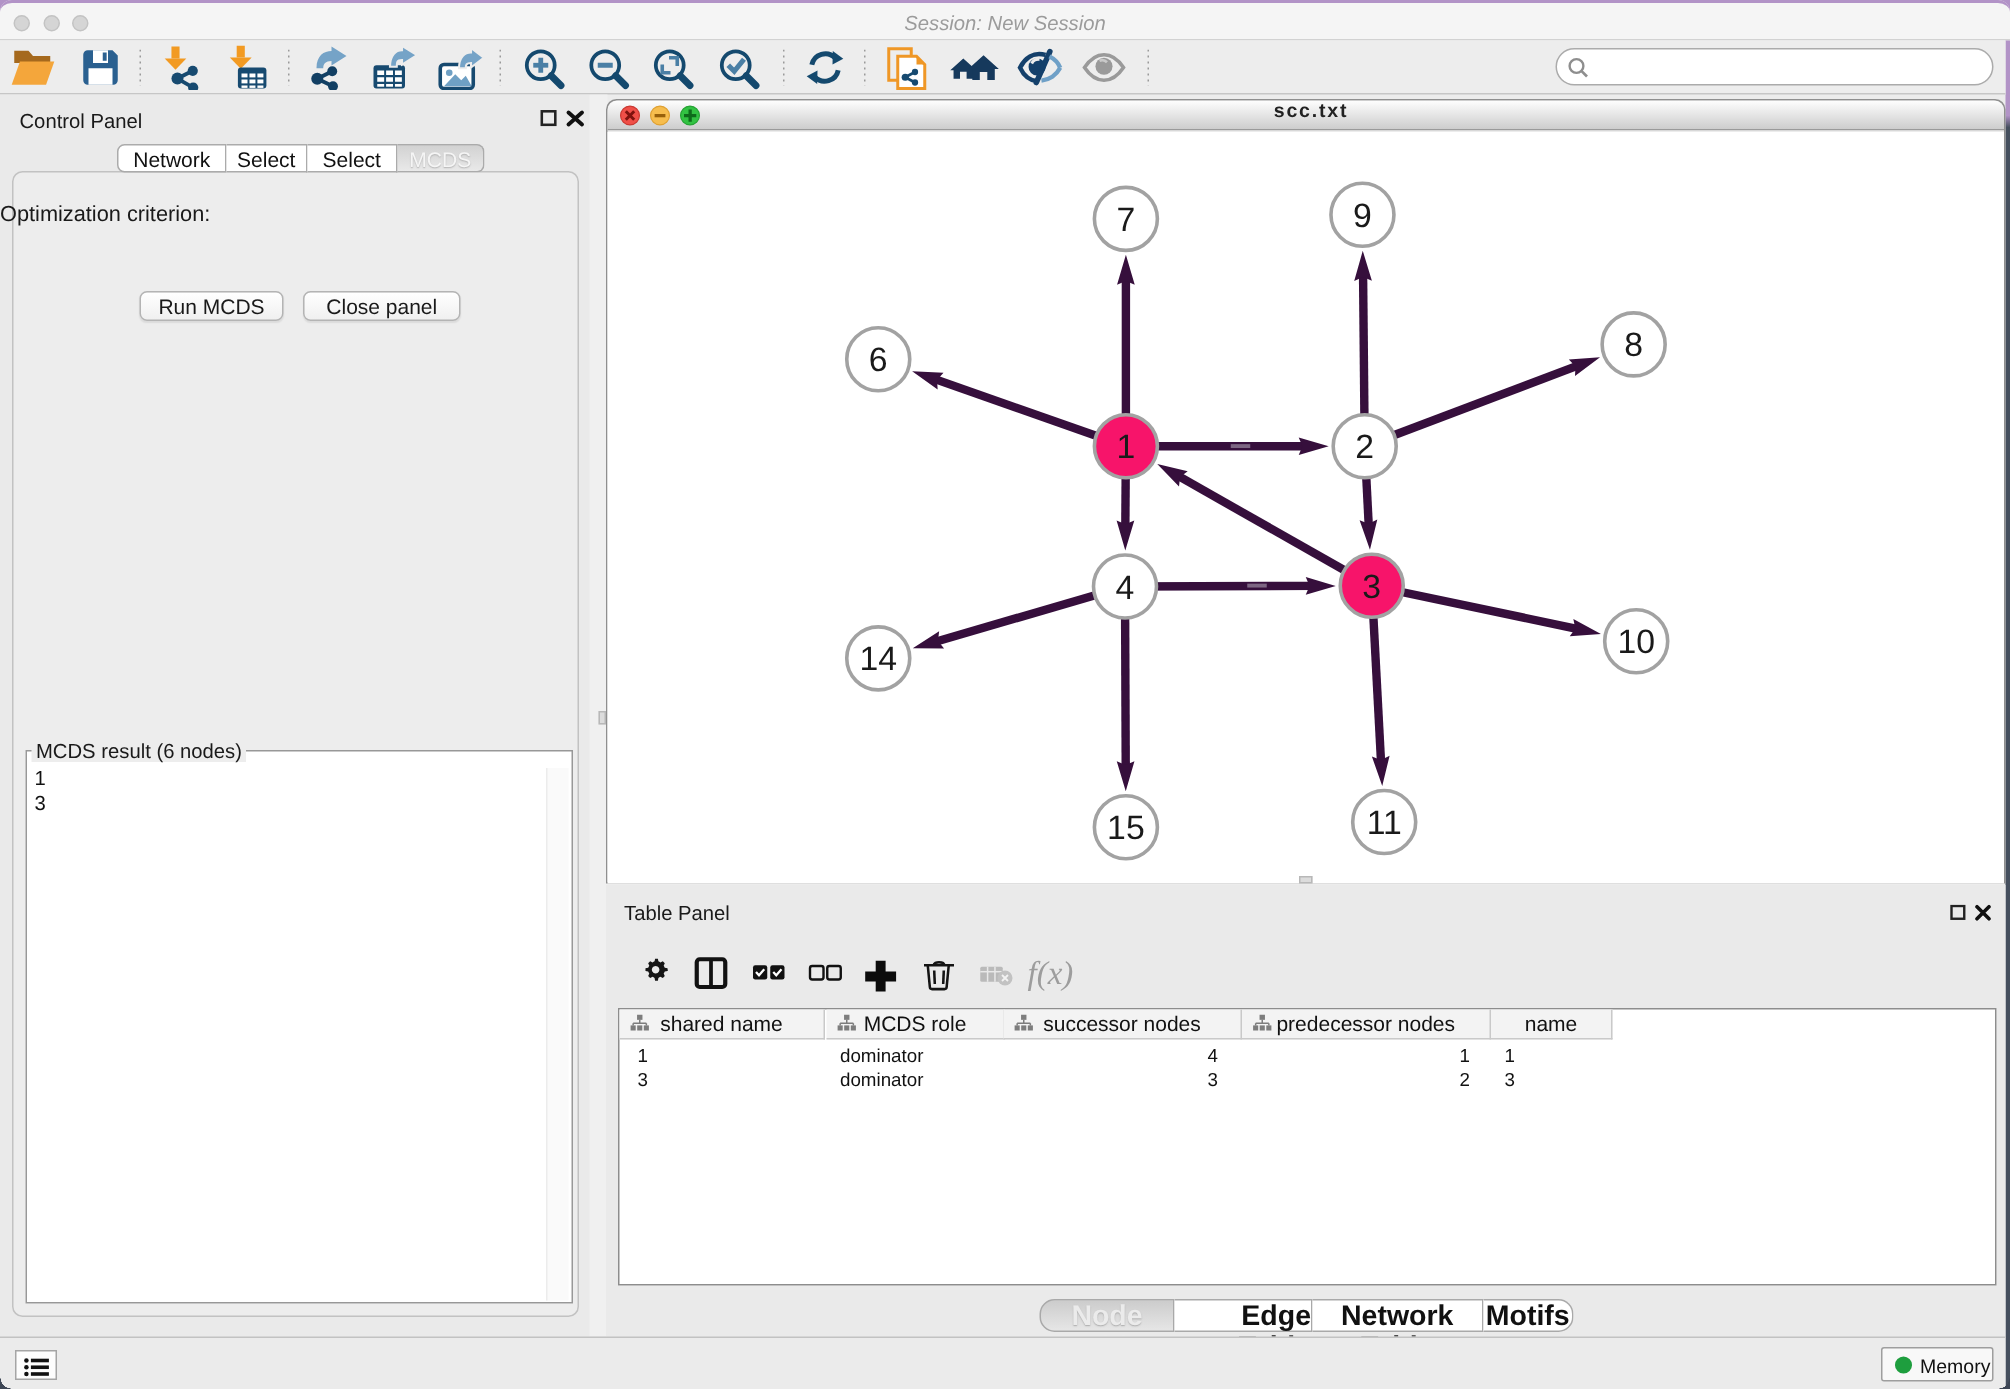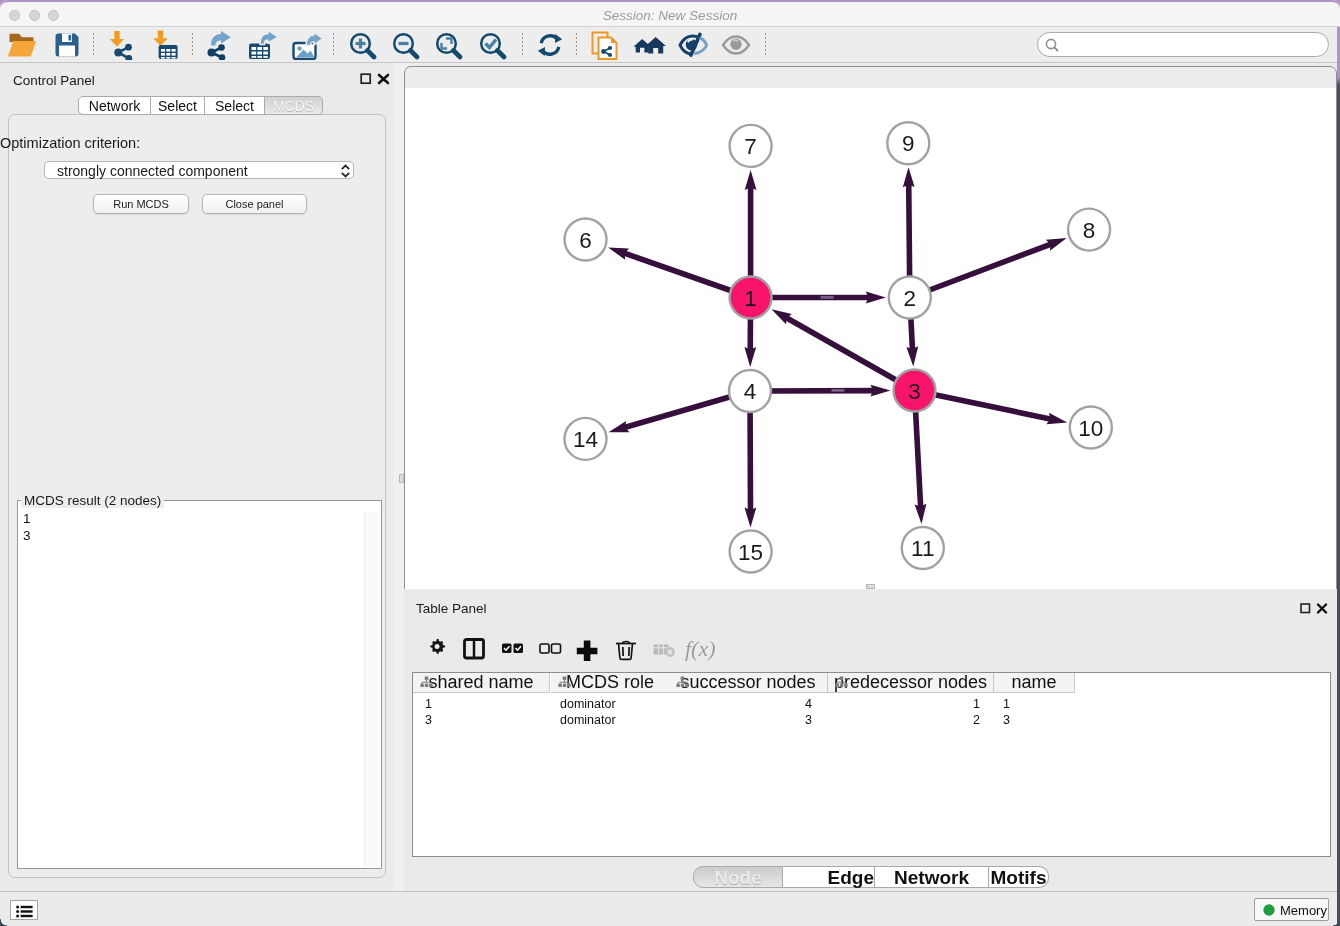"scc.txt" div.nethead { html: none -> <div> <div>scc.txt</div> <svg> <circle></circle> <path></path> <circle></circle> <rect></rect> <circle></circle> <path></path> </svg> </div> }
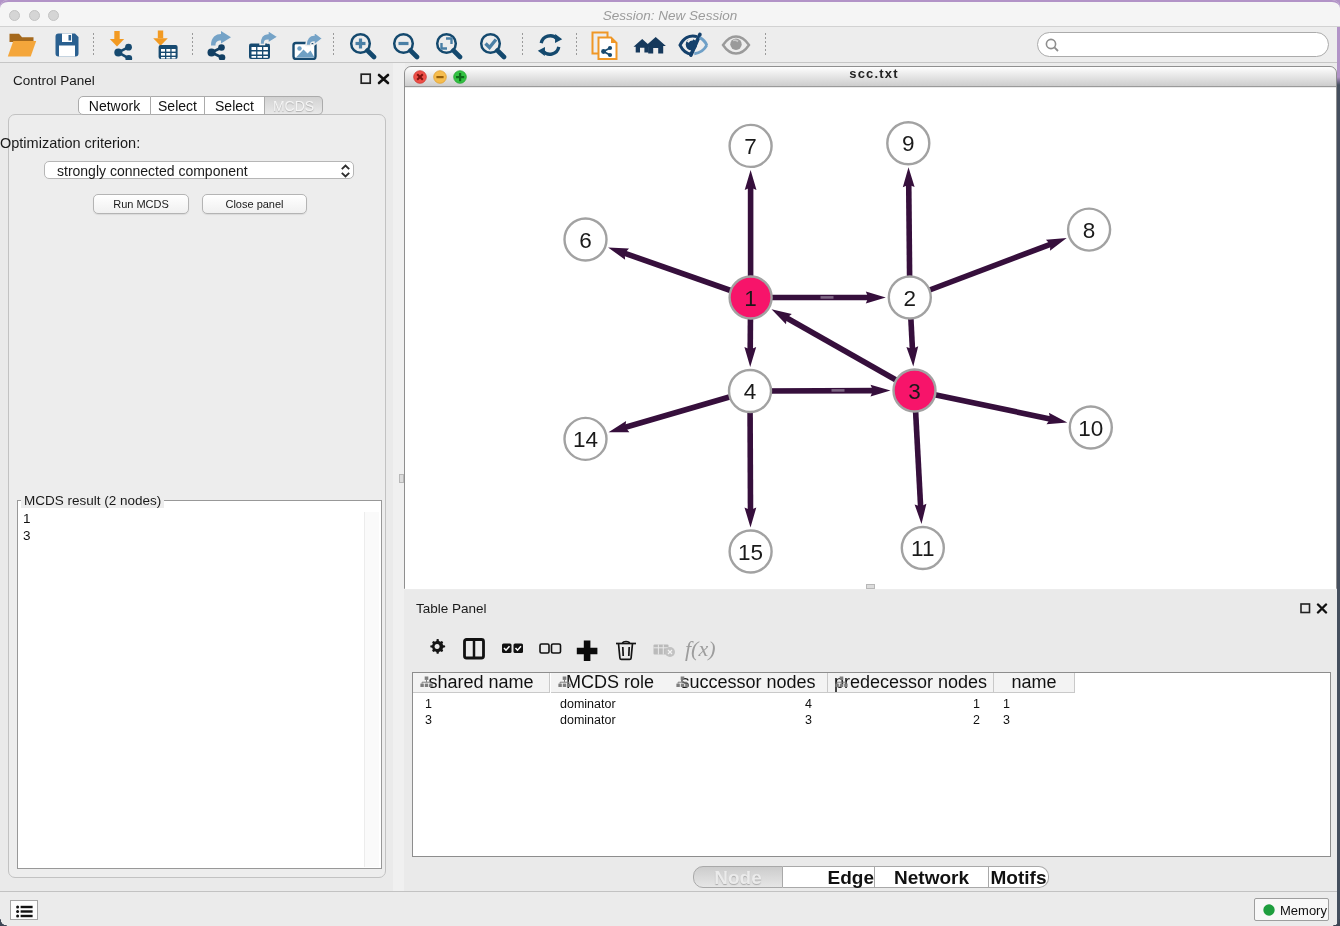"strongly connected component" div.combo { html: <div>strongly connected component <svg> <g> <path></path> <path></path> </g> </svg> </div> -> none }
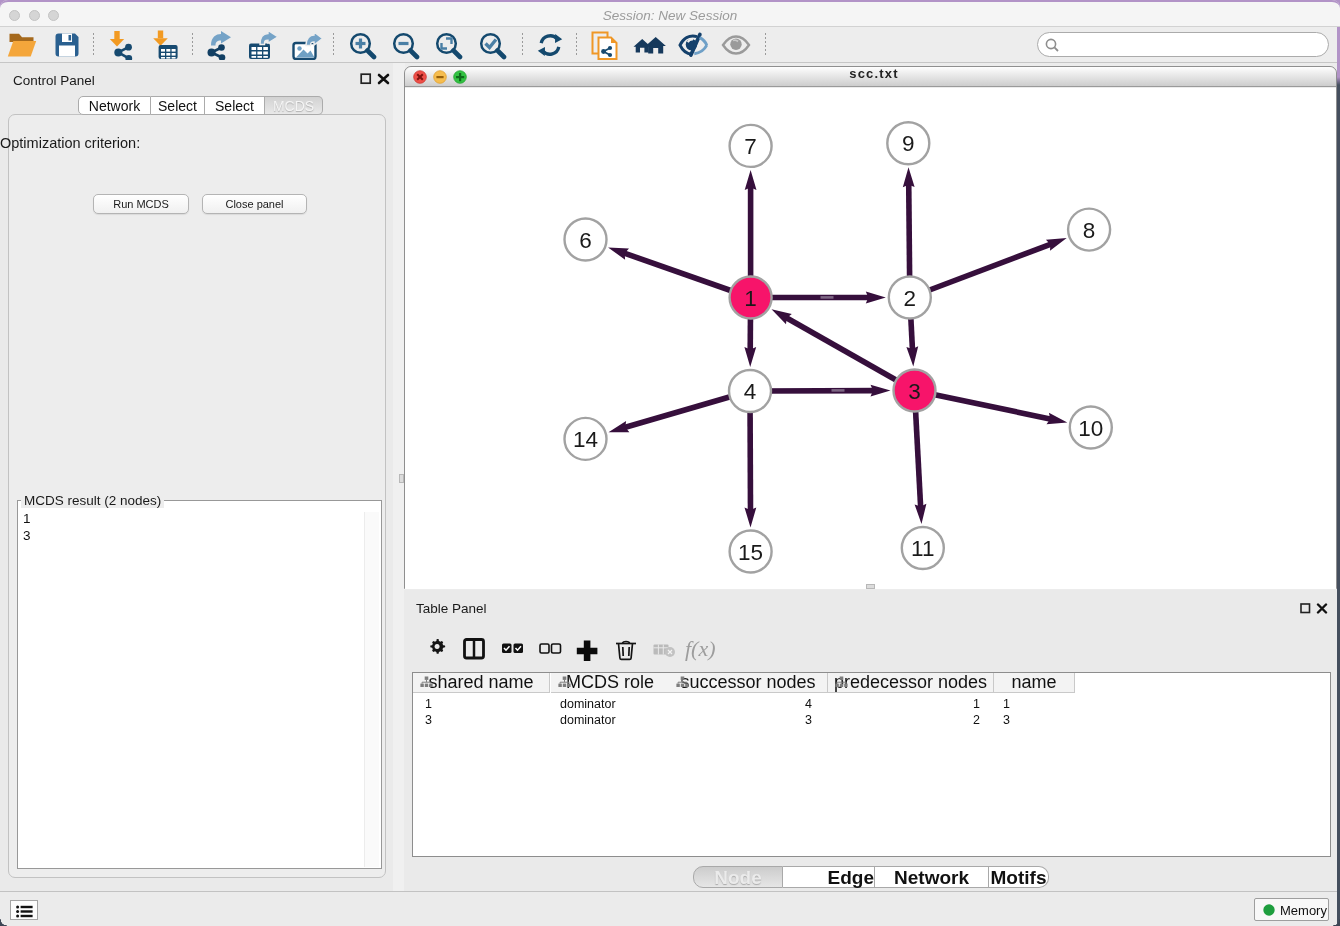"Run MCDS" .btn { font-size: 11px -> 14px }
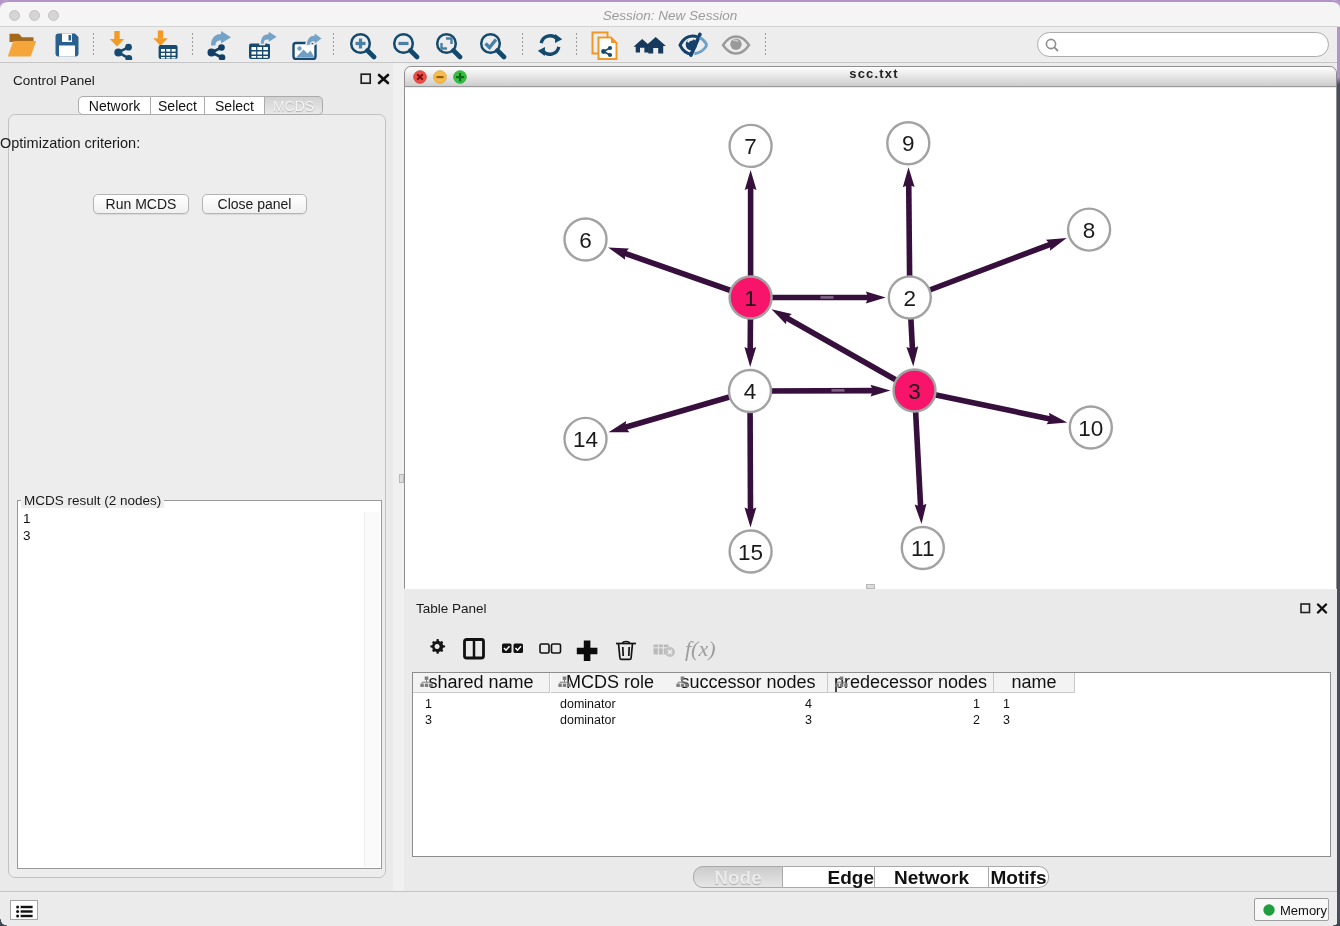"MCDS result (2 nodes)" div.grouplabel { text: 2 -> 6 }
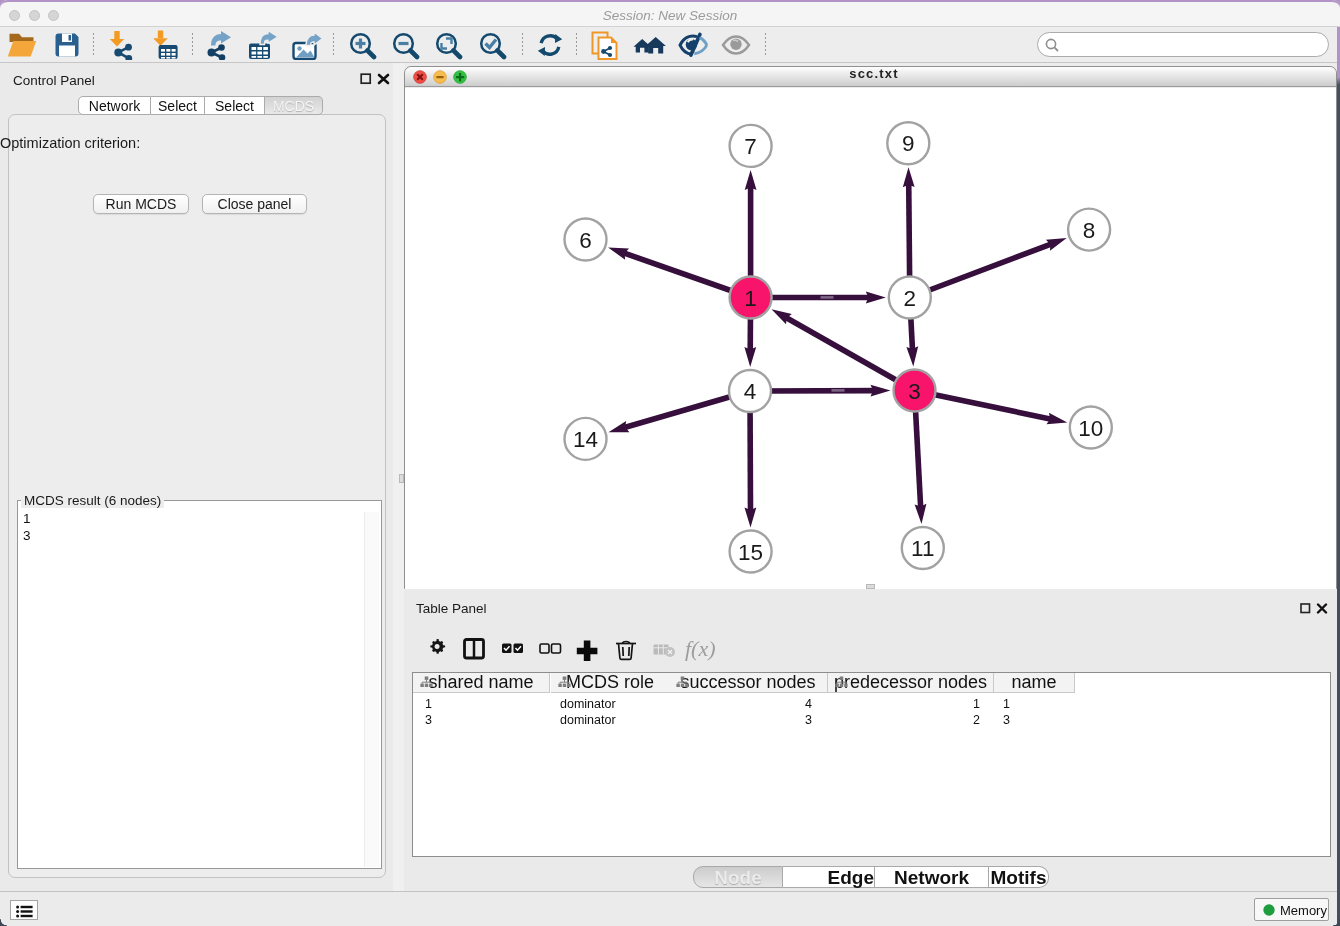"shared name" .thead { font-size: 18px -> 14px }
